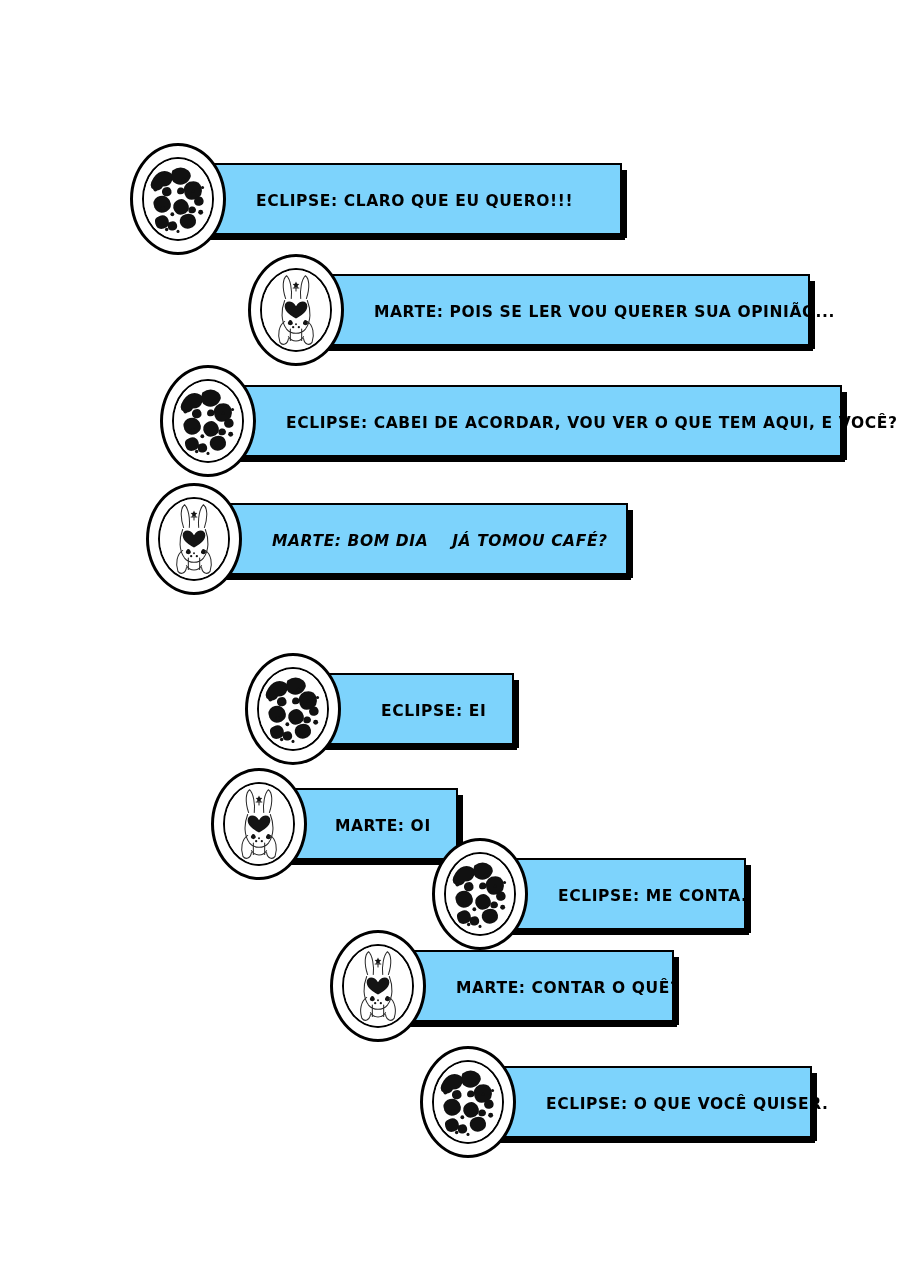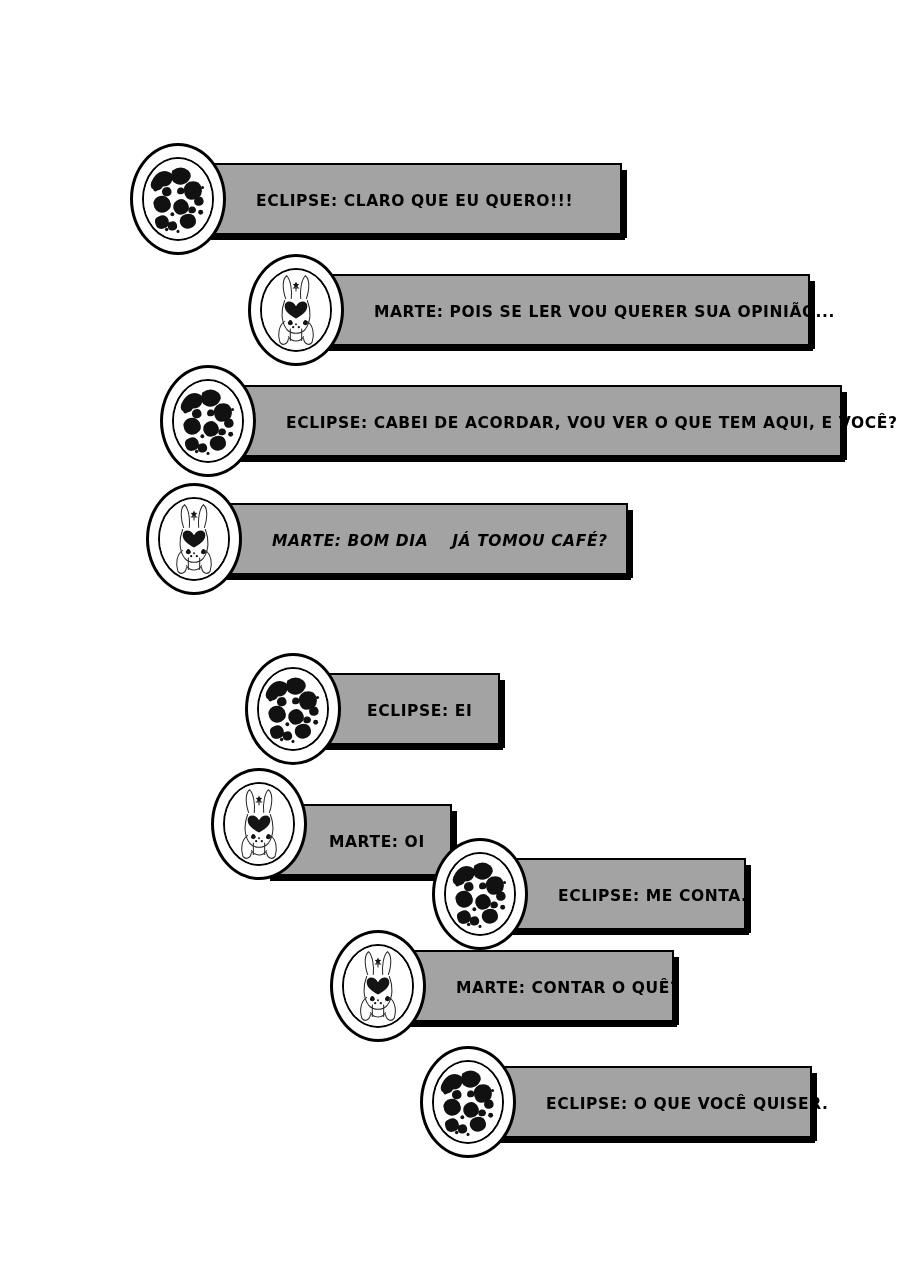"ECLIPSE: CLARO QUE EU QUERO!!!" .bubble { background: #a3a3a3 -> #7dd3fc }
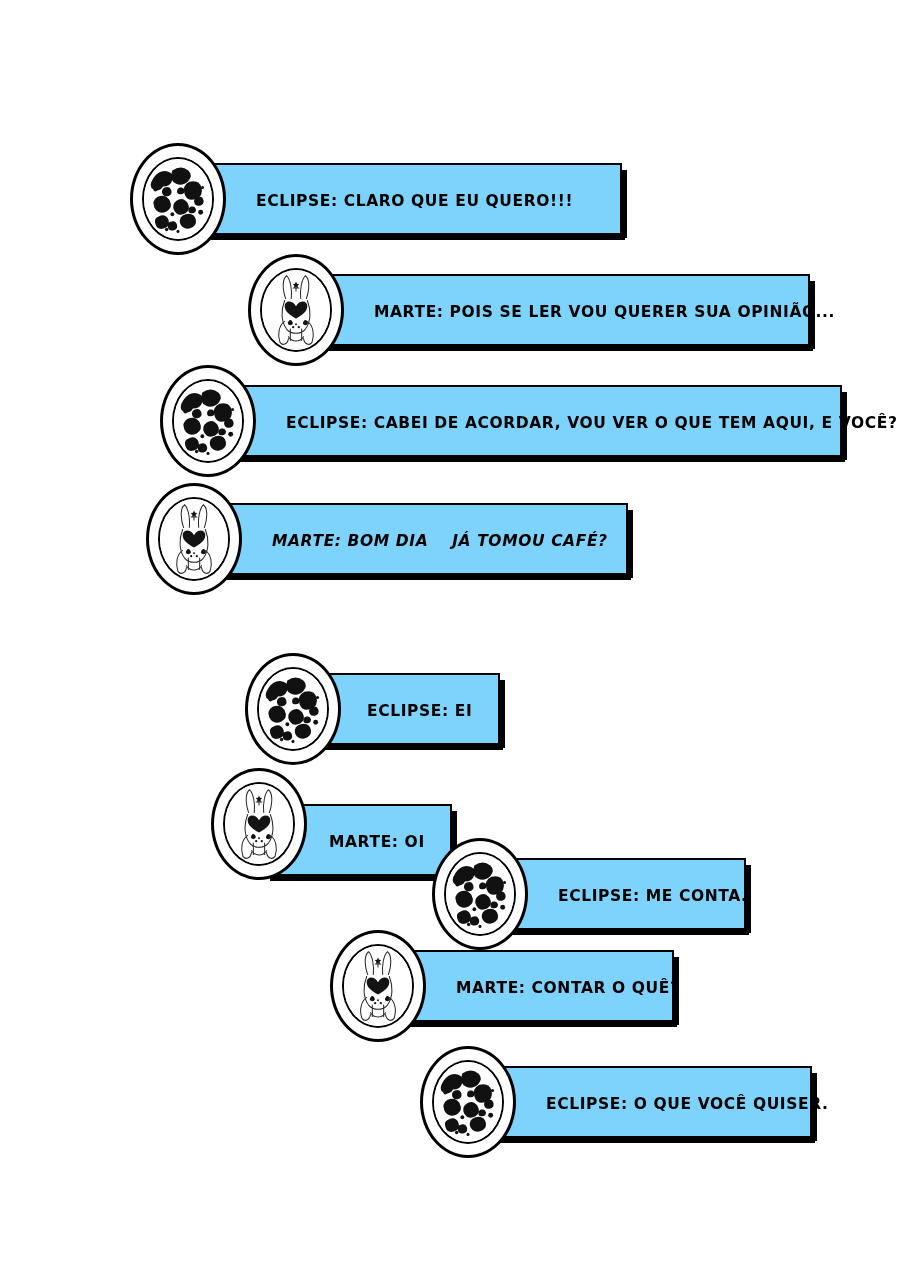"ECLIPSE: EI" div.bubble { left: 58px -> 72px }
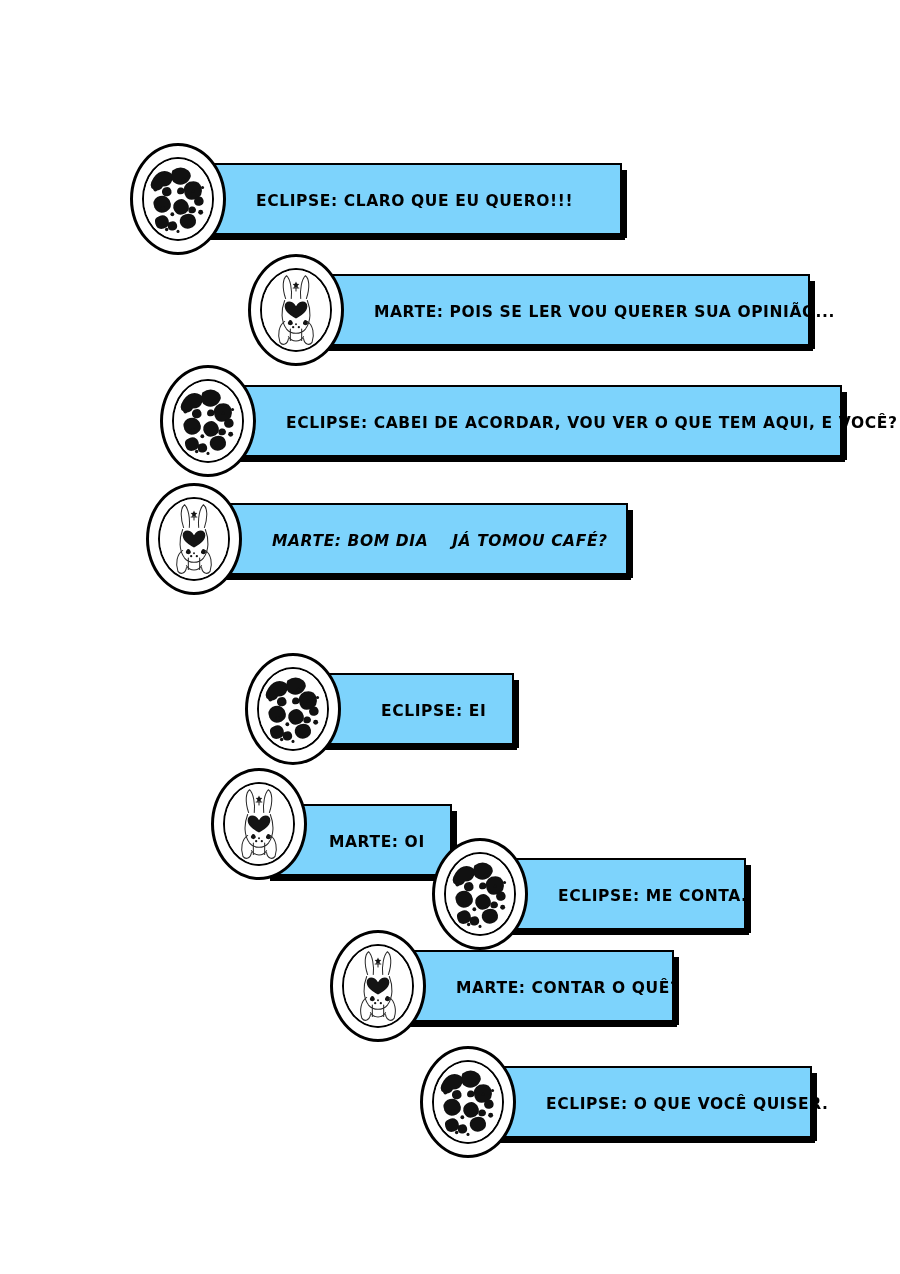"MARTE: OI" div.bubble { left: 54px -> 60px; margin-top: 16px -> none }
